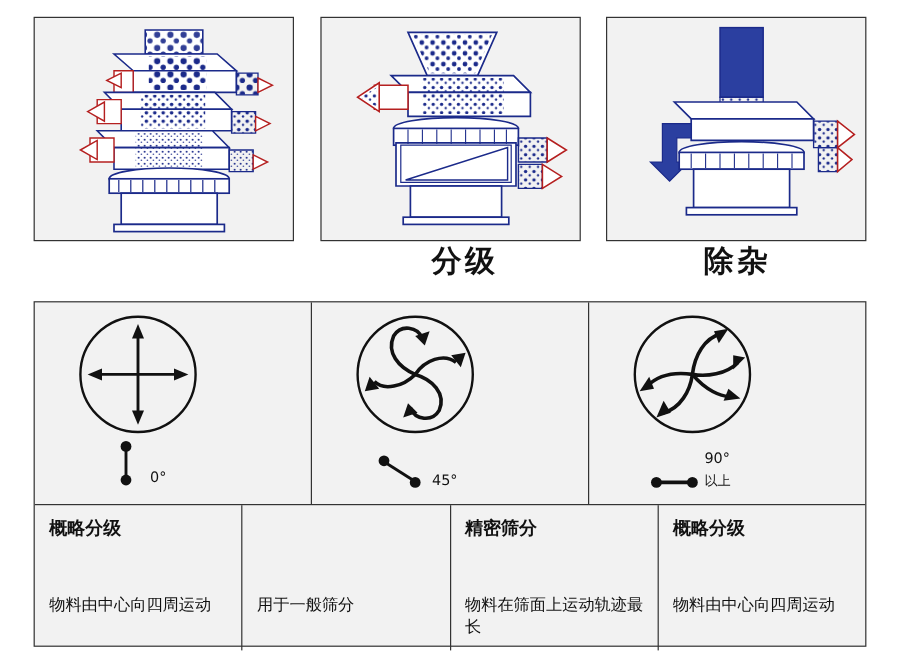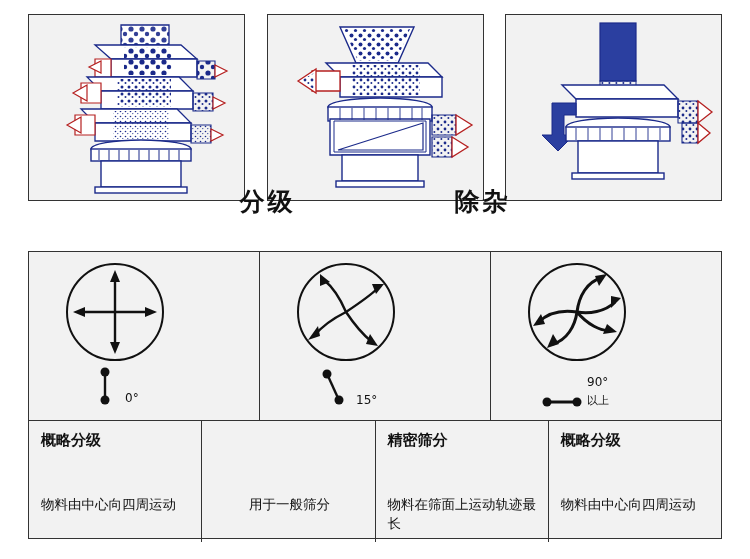"分级" .labels-row { gap: none -> 12px; justify-content: center -> flex-end; top: 185px -> 201px }
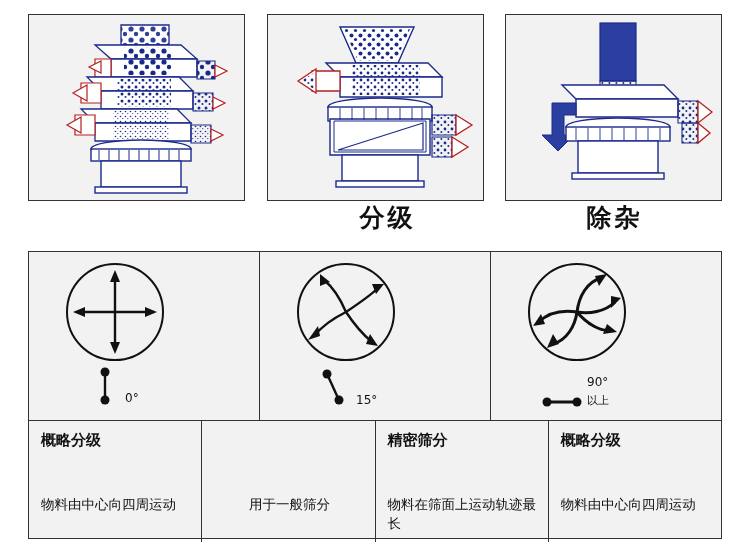"15°" div.cell { html: <div> <svg> <circle></circle> <g> <path></path> <path></path> <path></path> <path></path> </g> <g> <path></path> <path></path> <path></path> <path></path> </g> <g> <line></line> </g> <circle></circle> <circle></circle> <text>15°</text> </svg> </div> -> none }
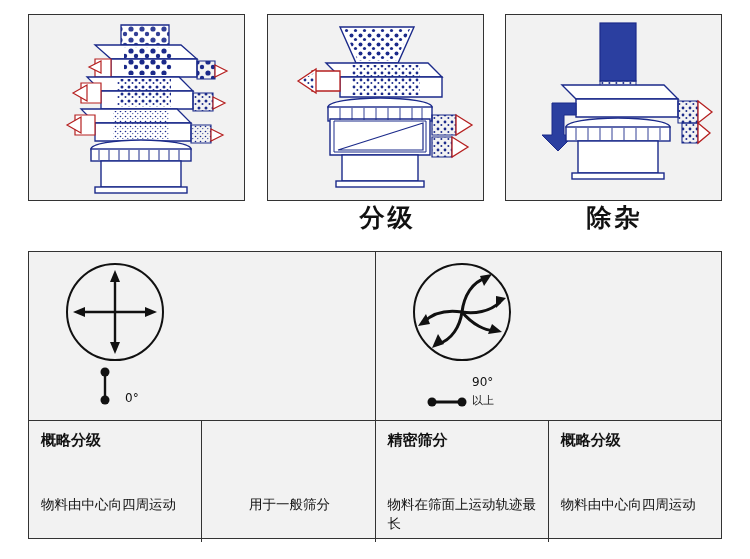"45°" div.cell { html: none -> <div> <svg> <circle></circle> <g> <path></path> <path></path> <path></path> <path></path> </g> <g> <path></path> <path></path> <path></path> <path></path> </g> <g> <line></line> </g> <circle></circle> <circle></circle> <text>45°</text> </svg> </div> }
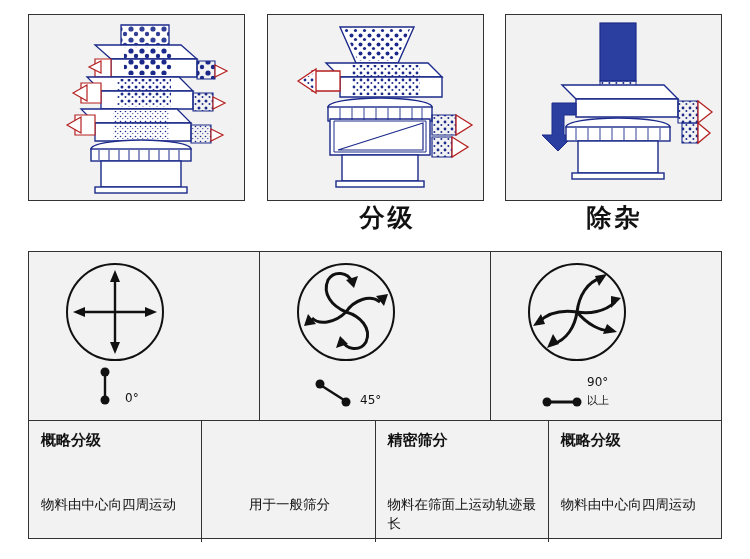"用于一般筛分" .text-cell.centered { justify-content: center -> none }
